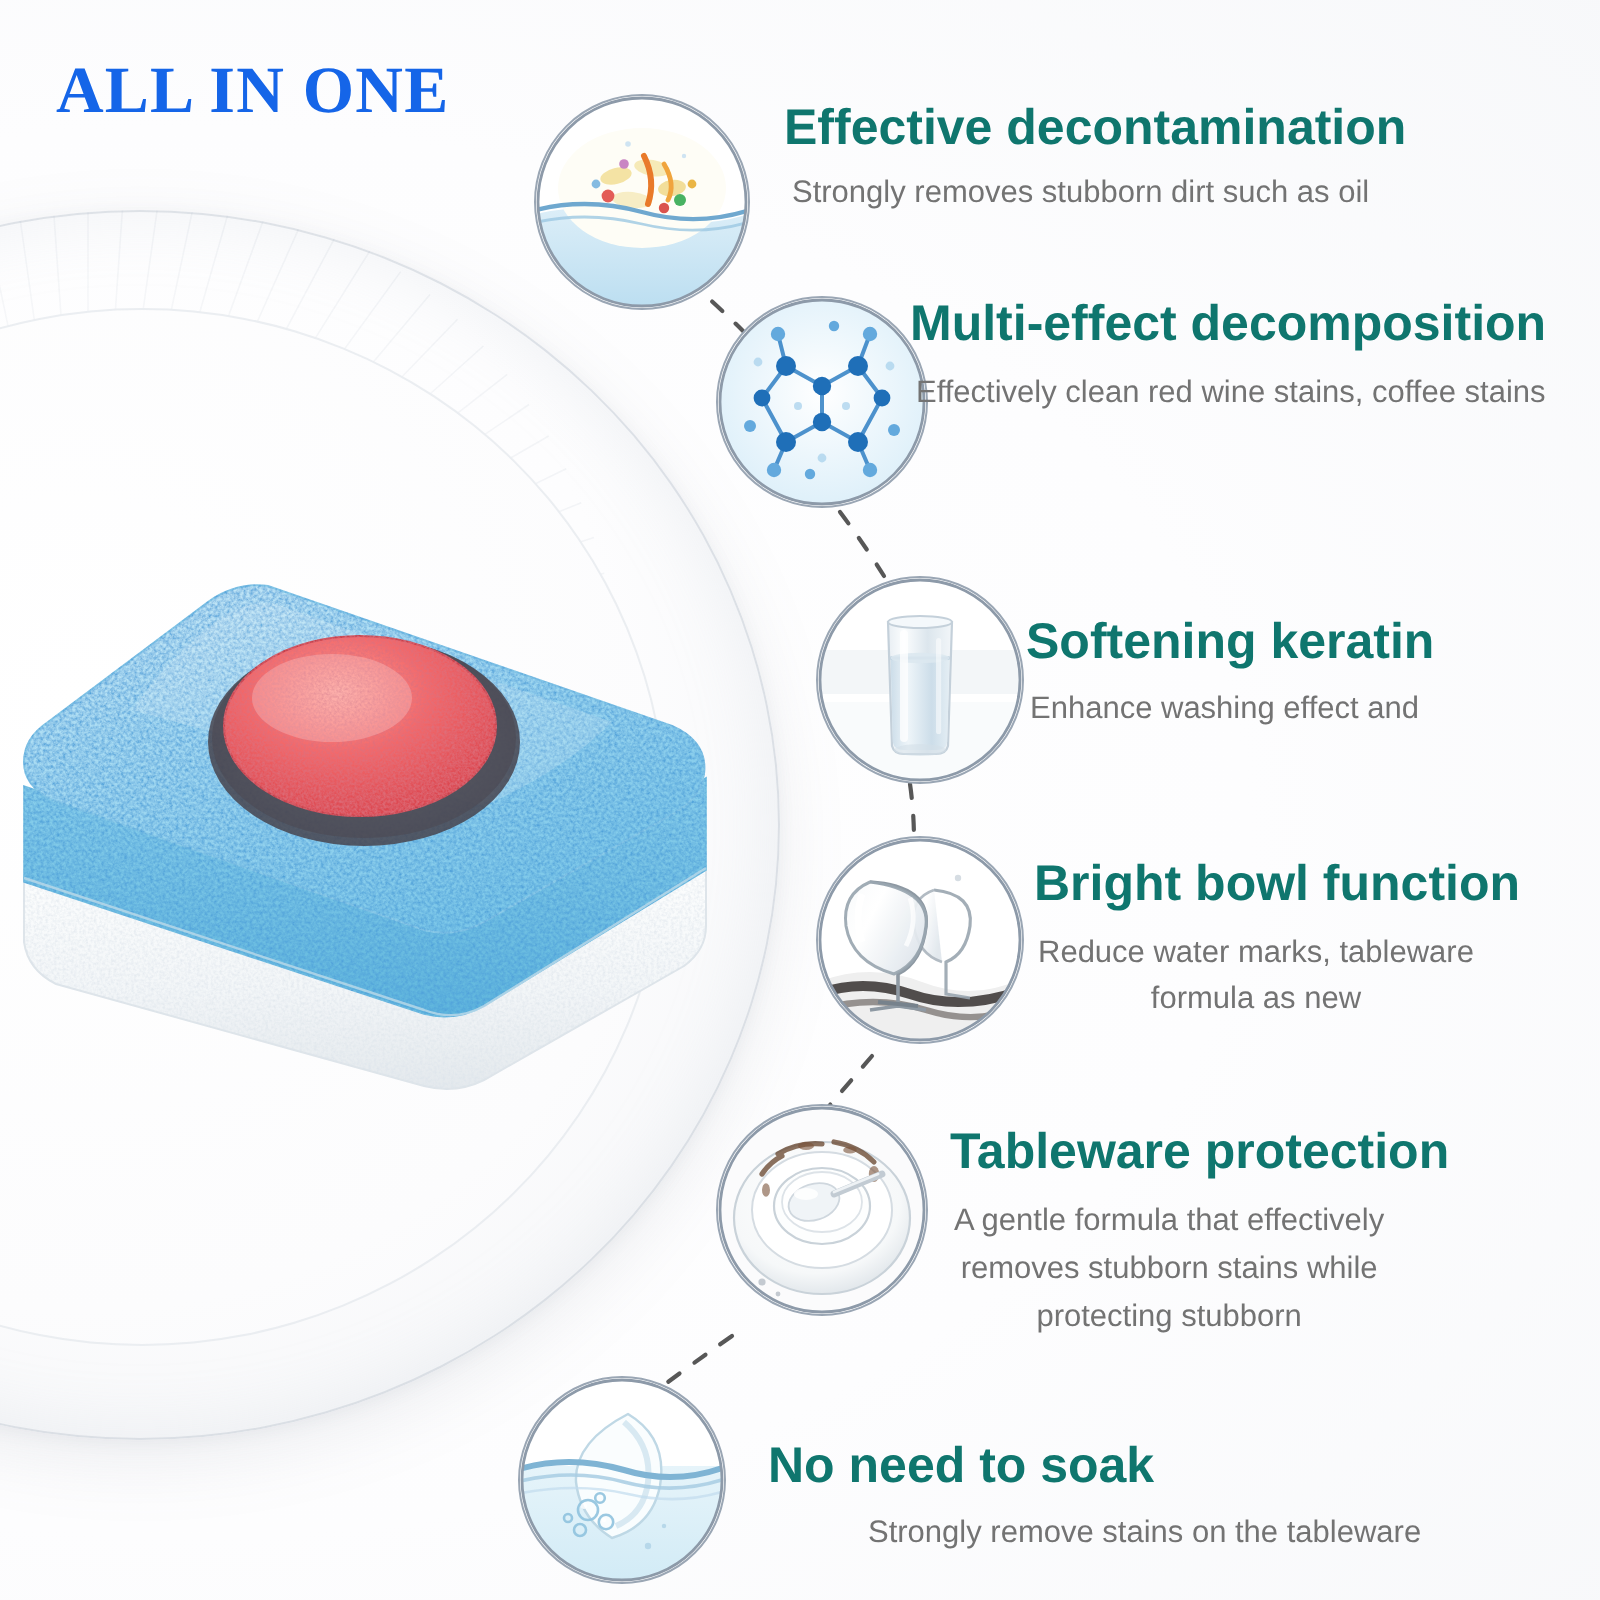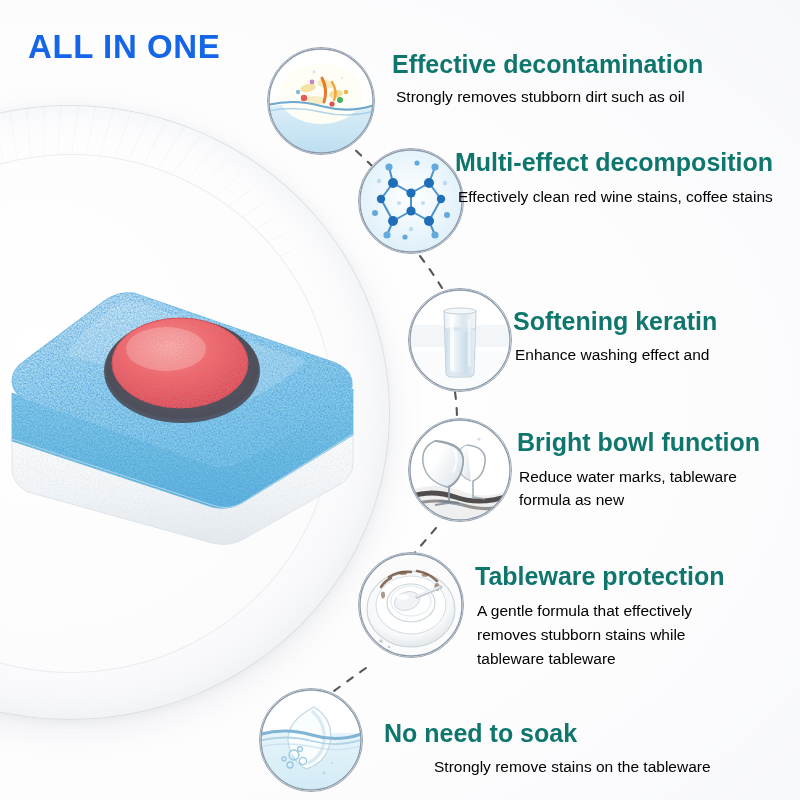"ALL IN ONE" .title { font-family: Liberation Sans, sans-serif -> Liberation Serif, serif }
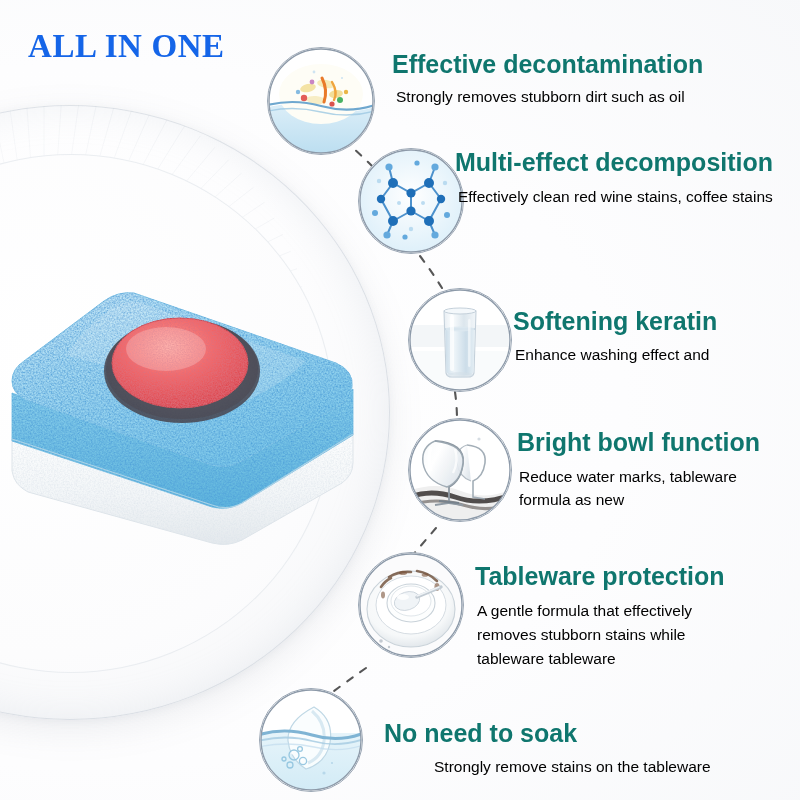"Strongly removes stubborn dirt such" .f-body { color: #000000 -> #737373; text-align: none -> center }
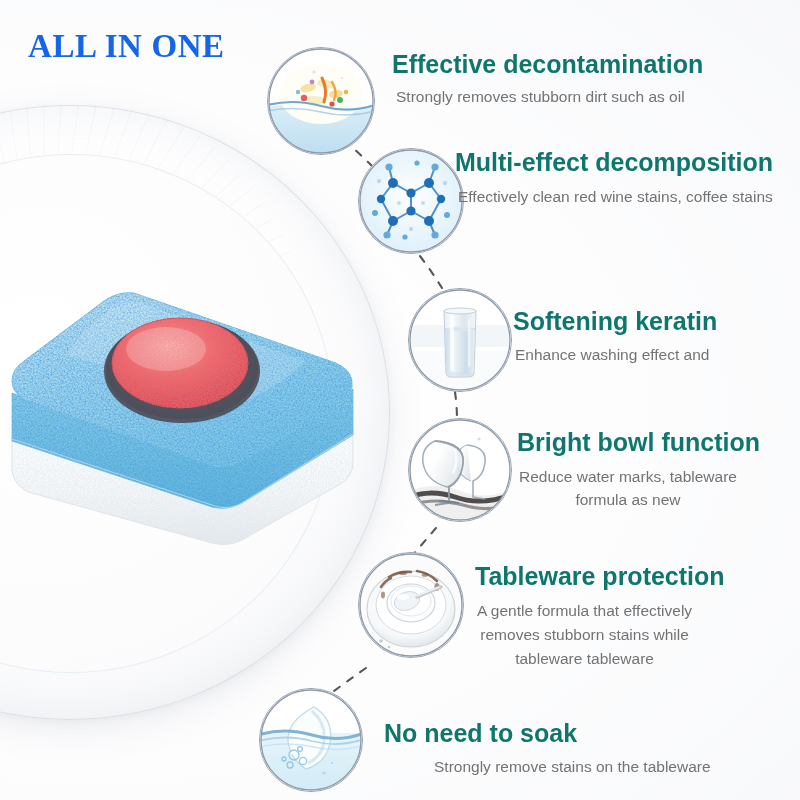"tableware tableware" span { text: tableware tableware -> protecting stubborn }
